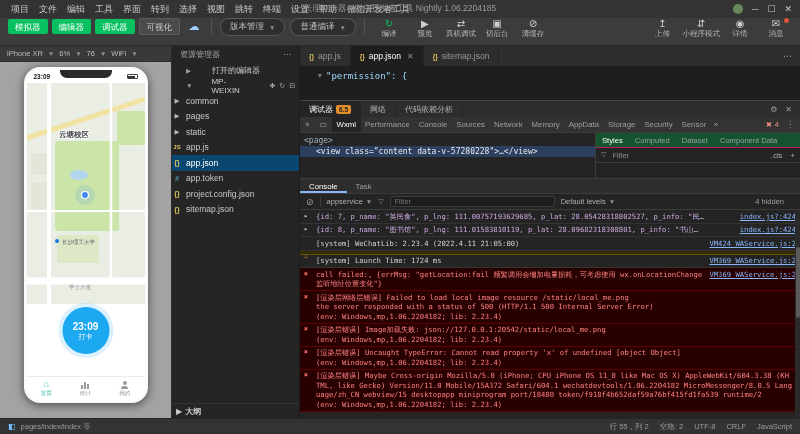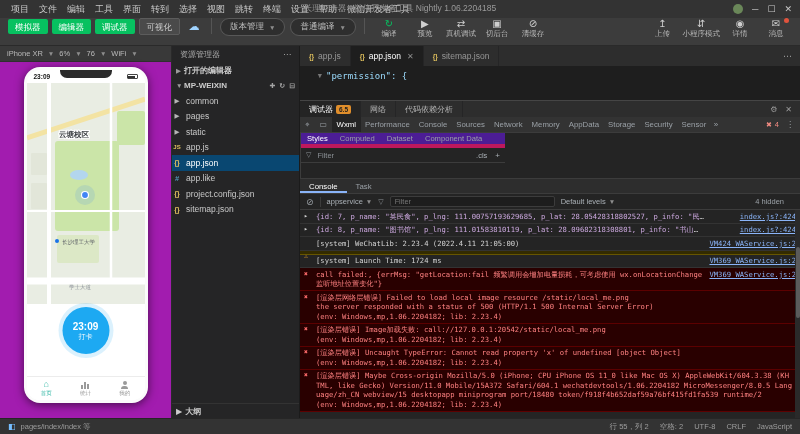"iPhone XR" .sim { background: #a21caf -> #a3a3a3 }
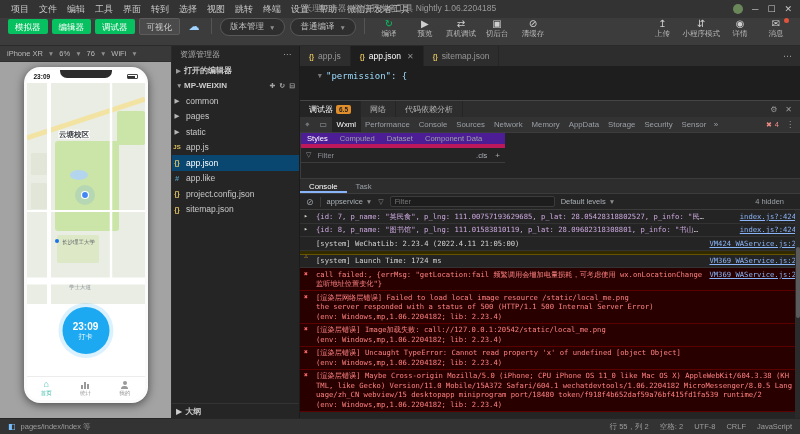"打开的编辑器" .exp-sec { font-weight: bold -> normal; gap: 1px -> 19px; margin-left: none -> 10px }
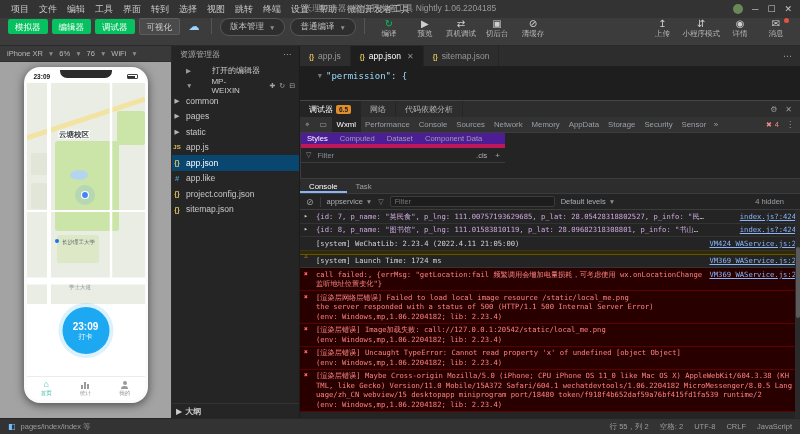"<page>" div.dom { html: none -> <div> <div>&lt;page&gt;</div> <div>&lt;view class="content data-v-57280228"&gt;…&lt;/view&gt;</div> </div> }
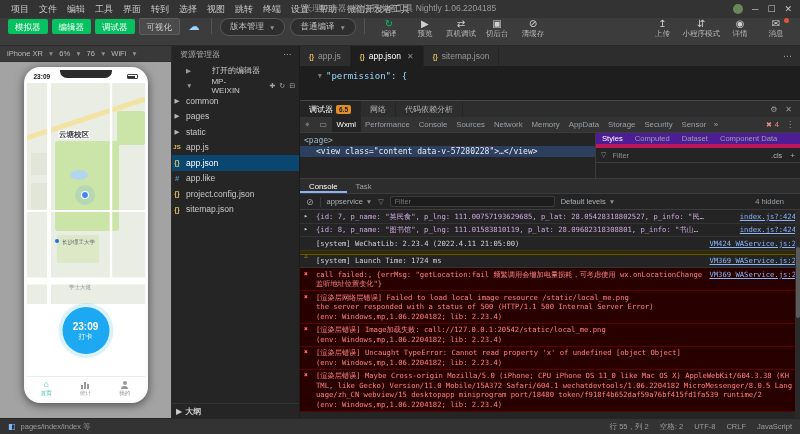"Styles" .stabs { background: #4c1d95 -> #14532d; border-bottom: 4px solid #be185d -> 1px solid #be185d }
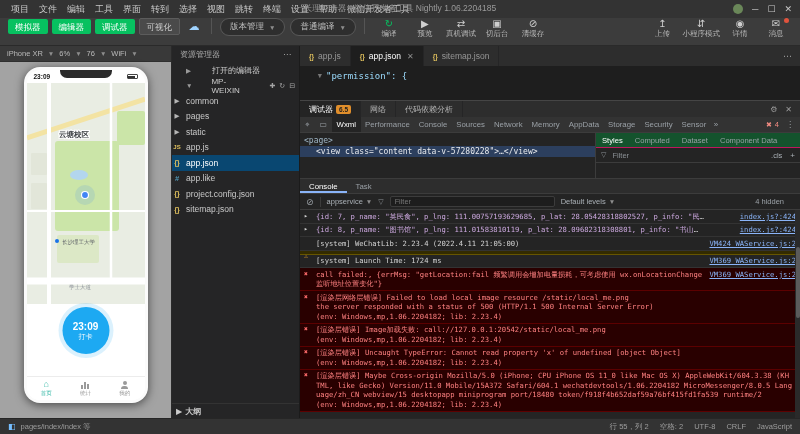"app.like" span.flabel { text: app.like -> app.token }
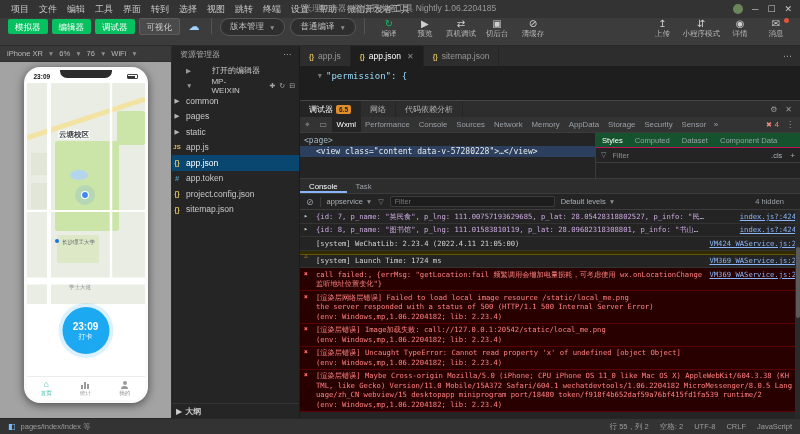"[渲染层错误] Image加载失败:" span.ctext { text: call://127.0.0.1:20542/static/local -> json://127.0.0.1:20542/static/local }
